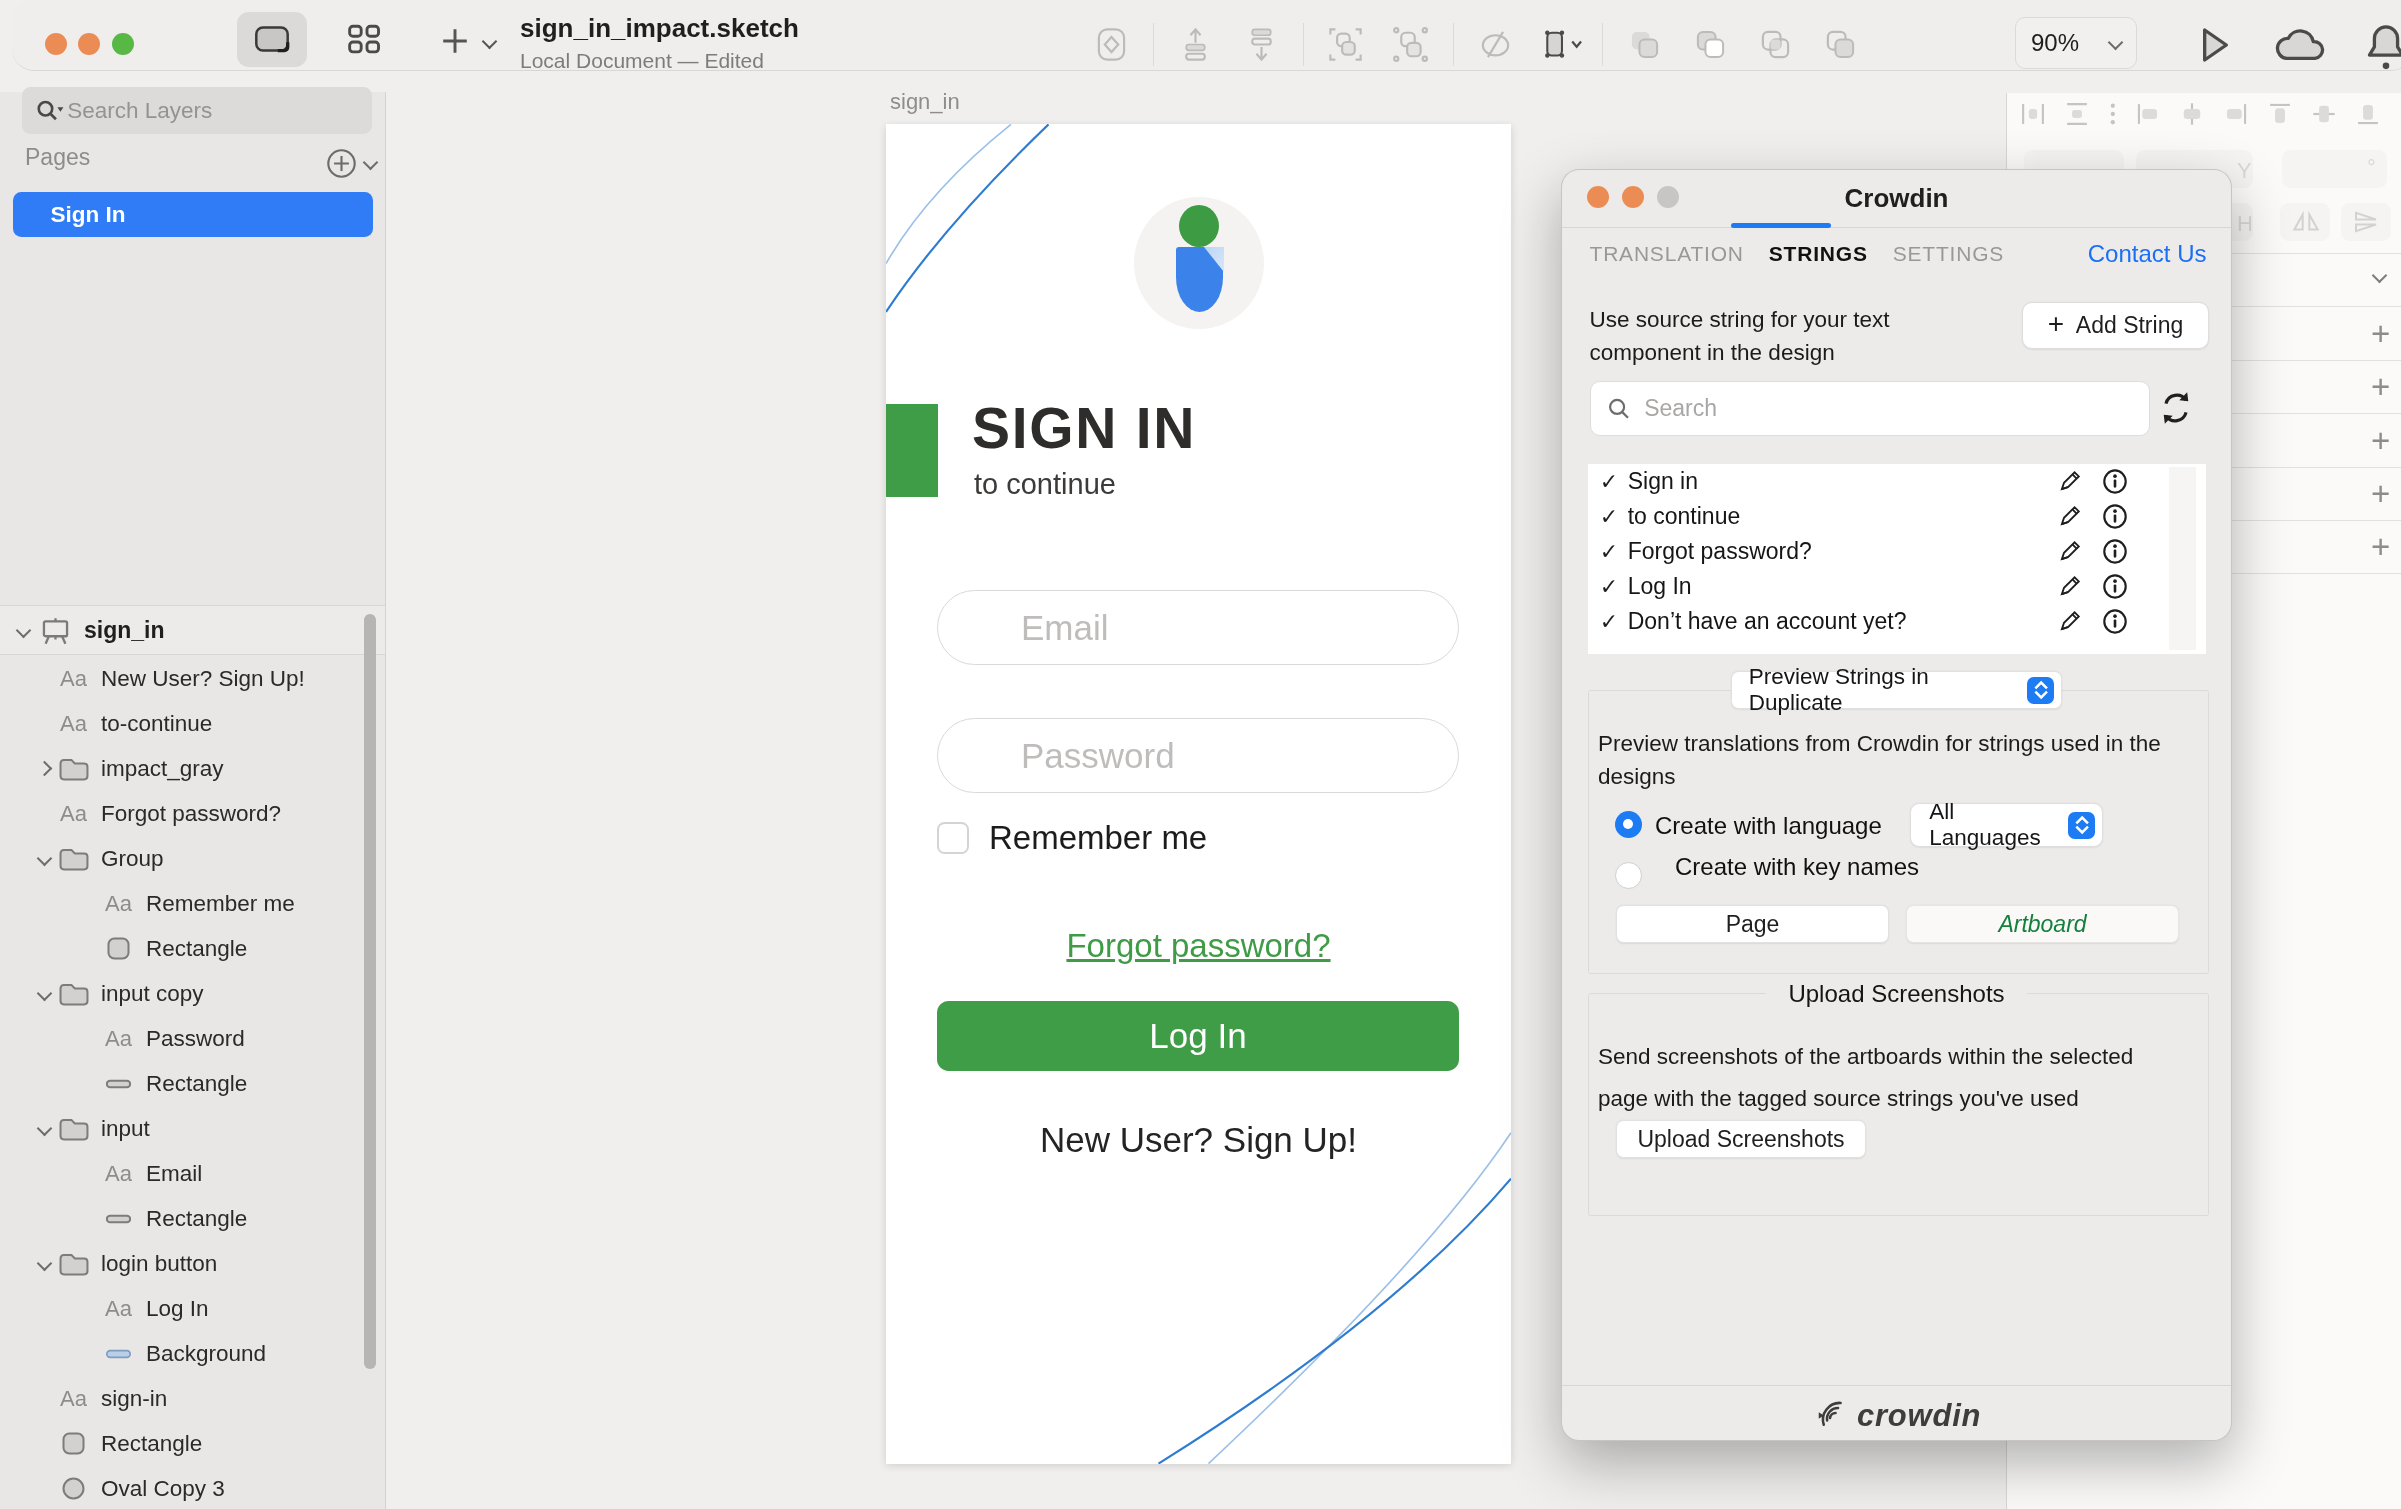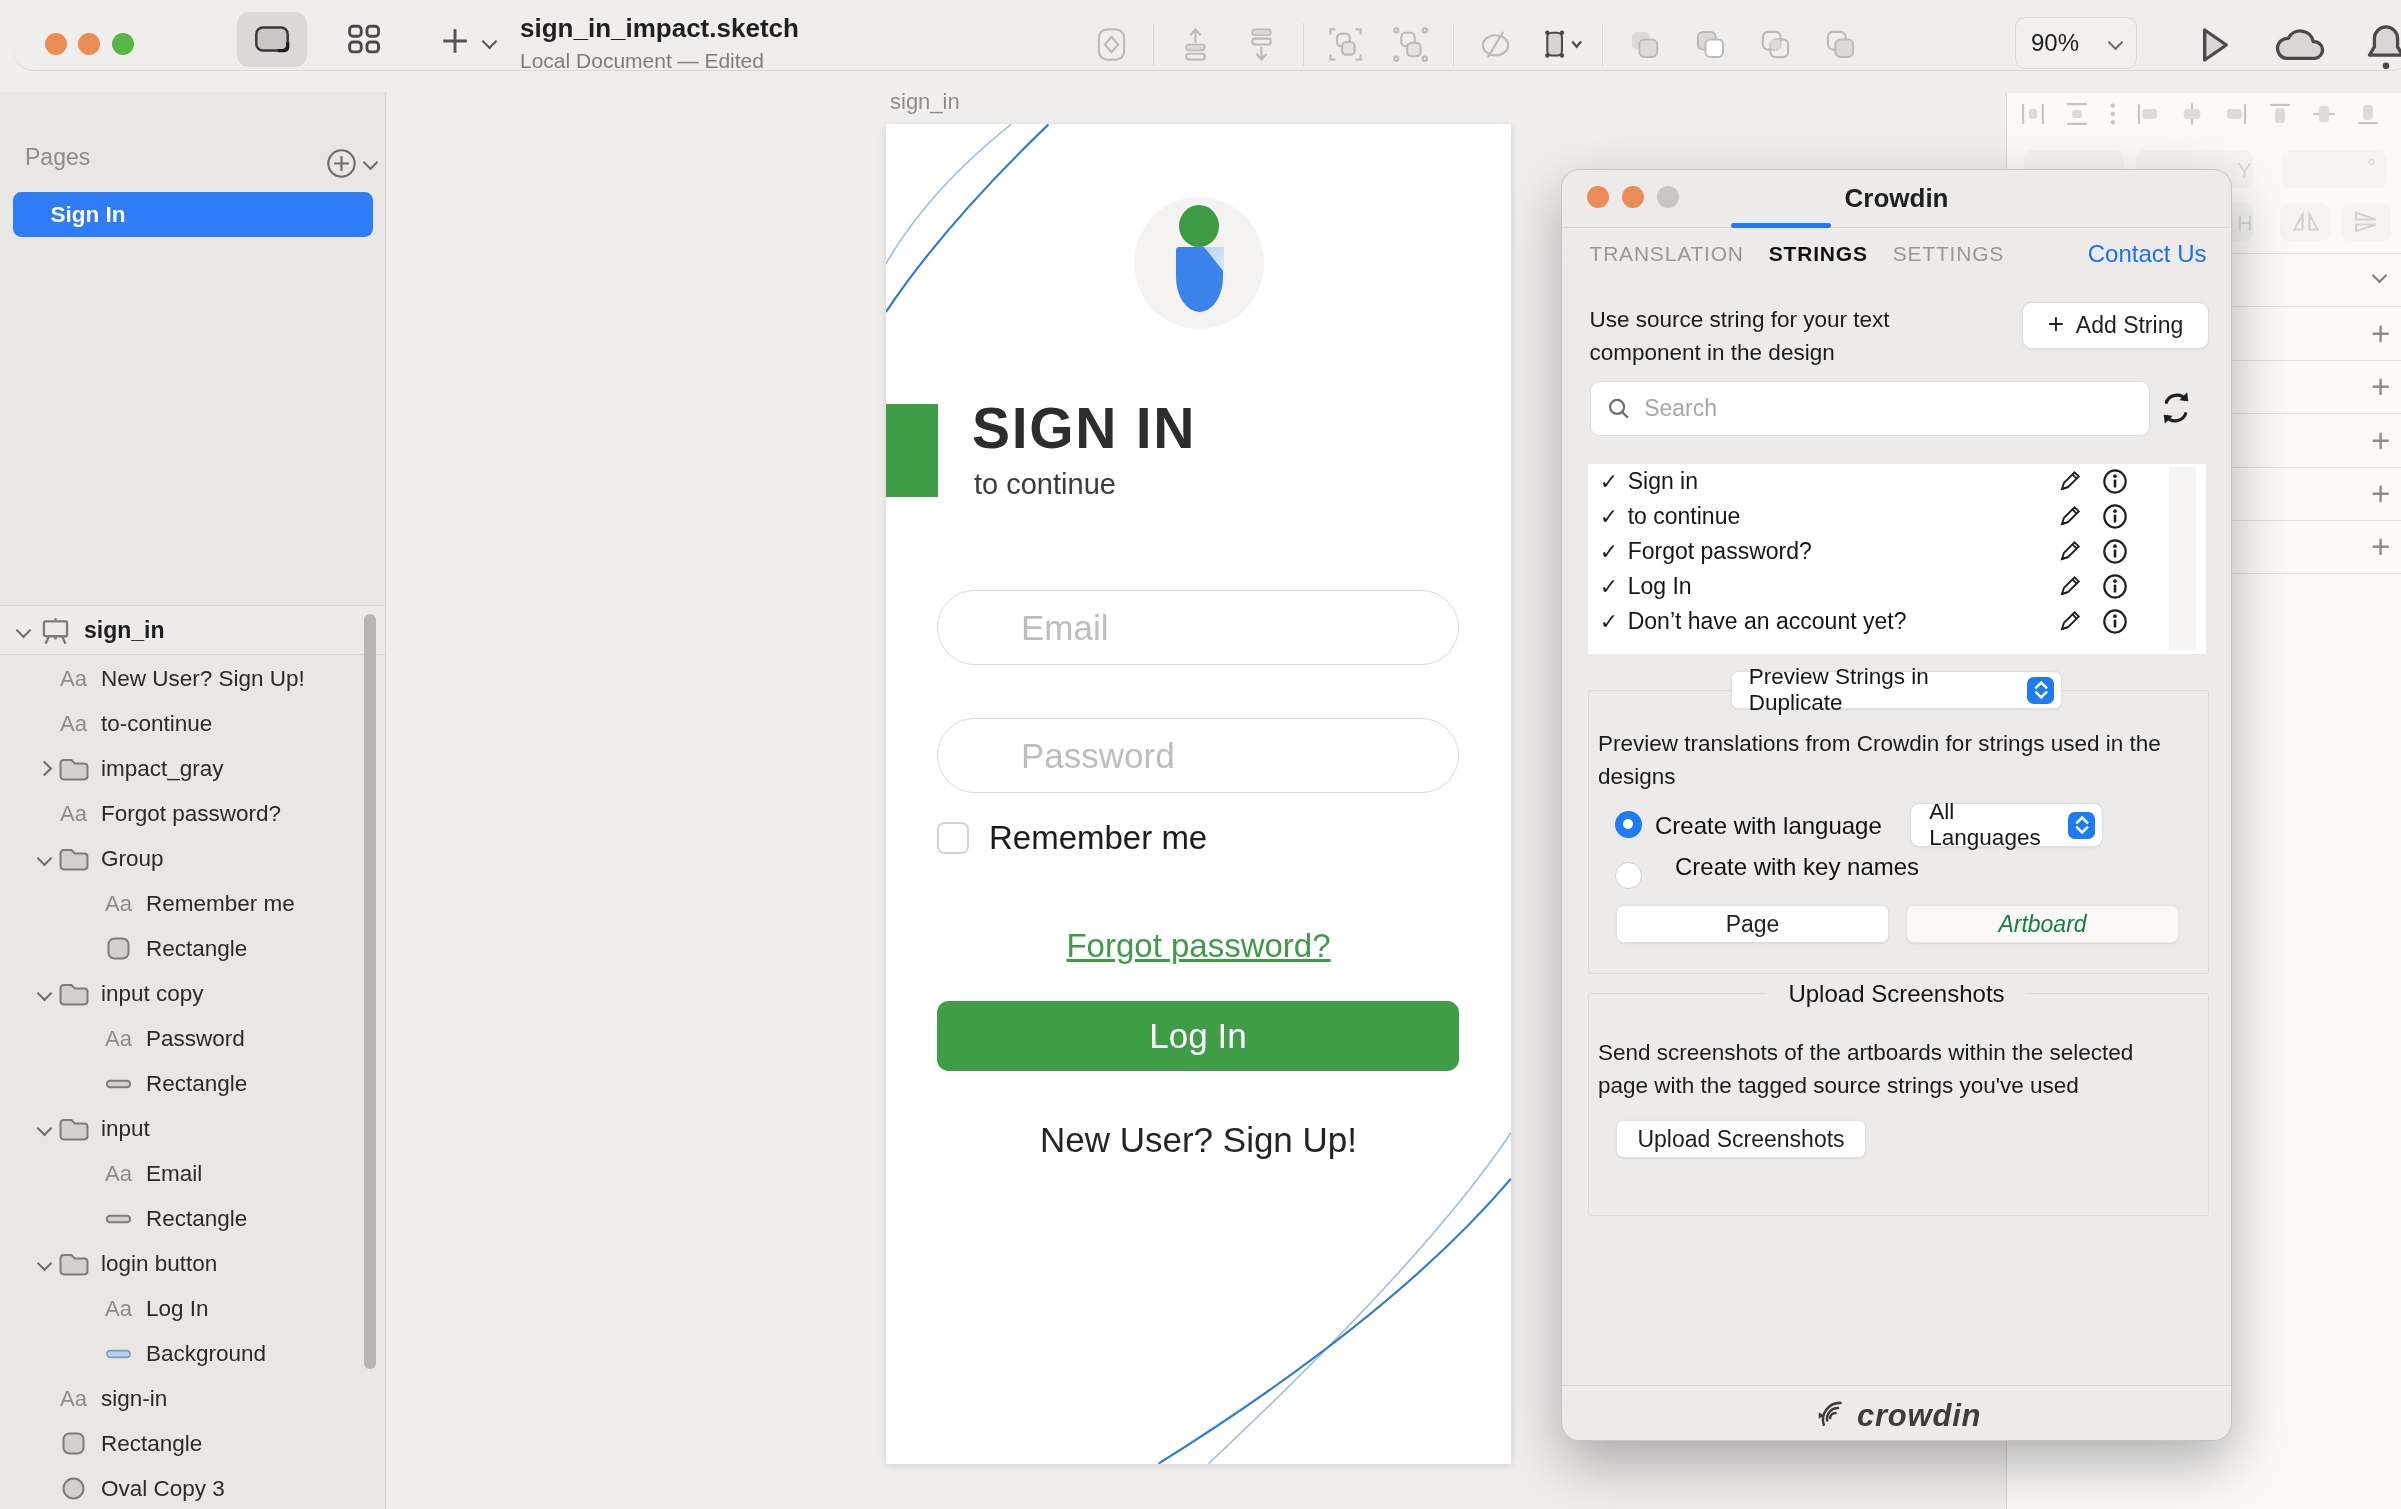"Search Layers" div { html: none -> <div> <svg> <circle></circle> <path></path> <path></path> </svg> <input> </div> }
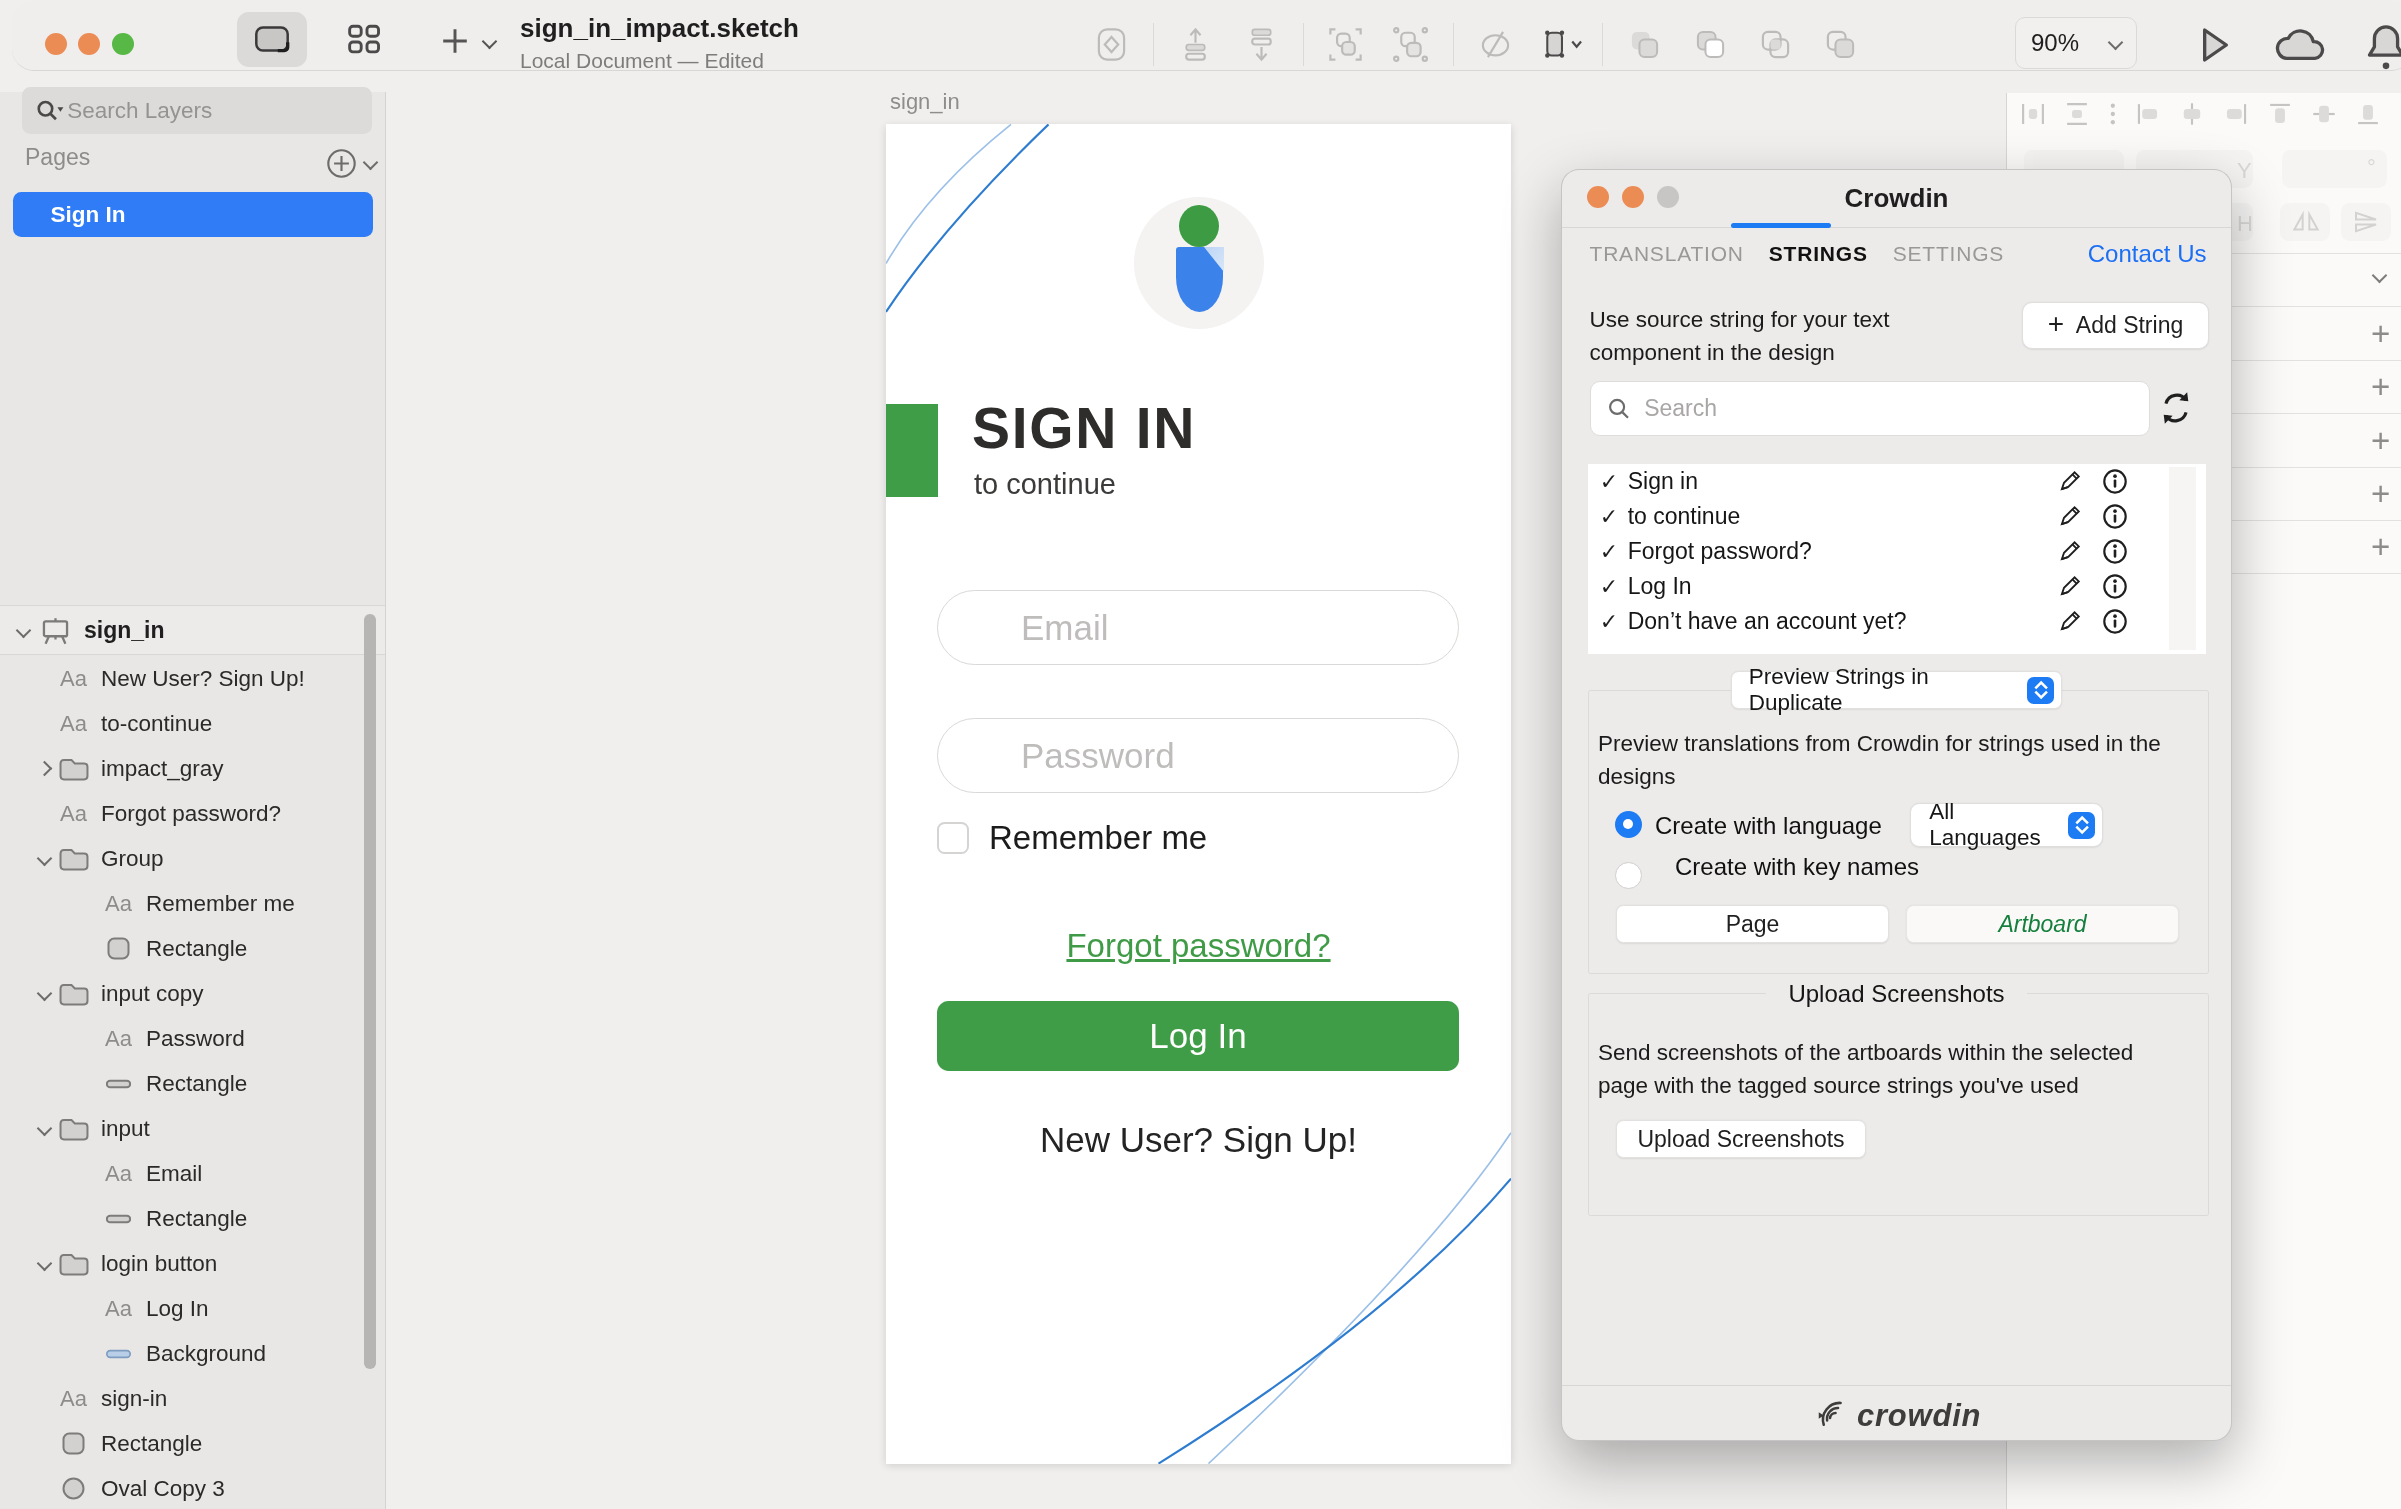"Send screenshots of the artboards" #cw-upload-desc { line-height: 33px -> 42px }
